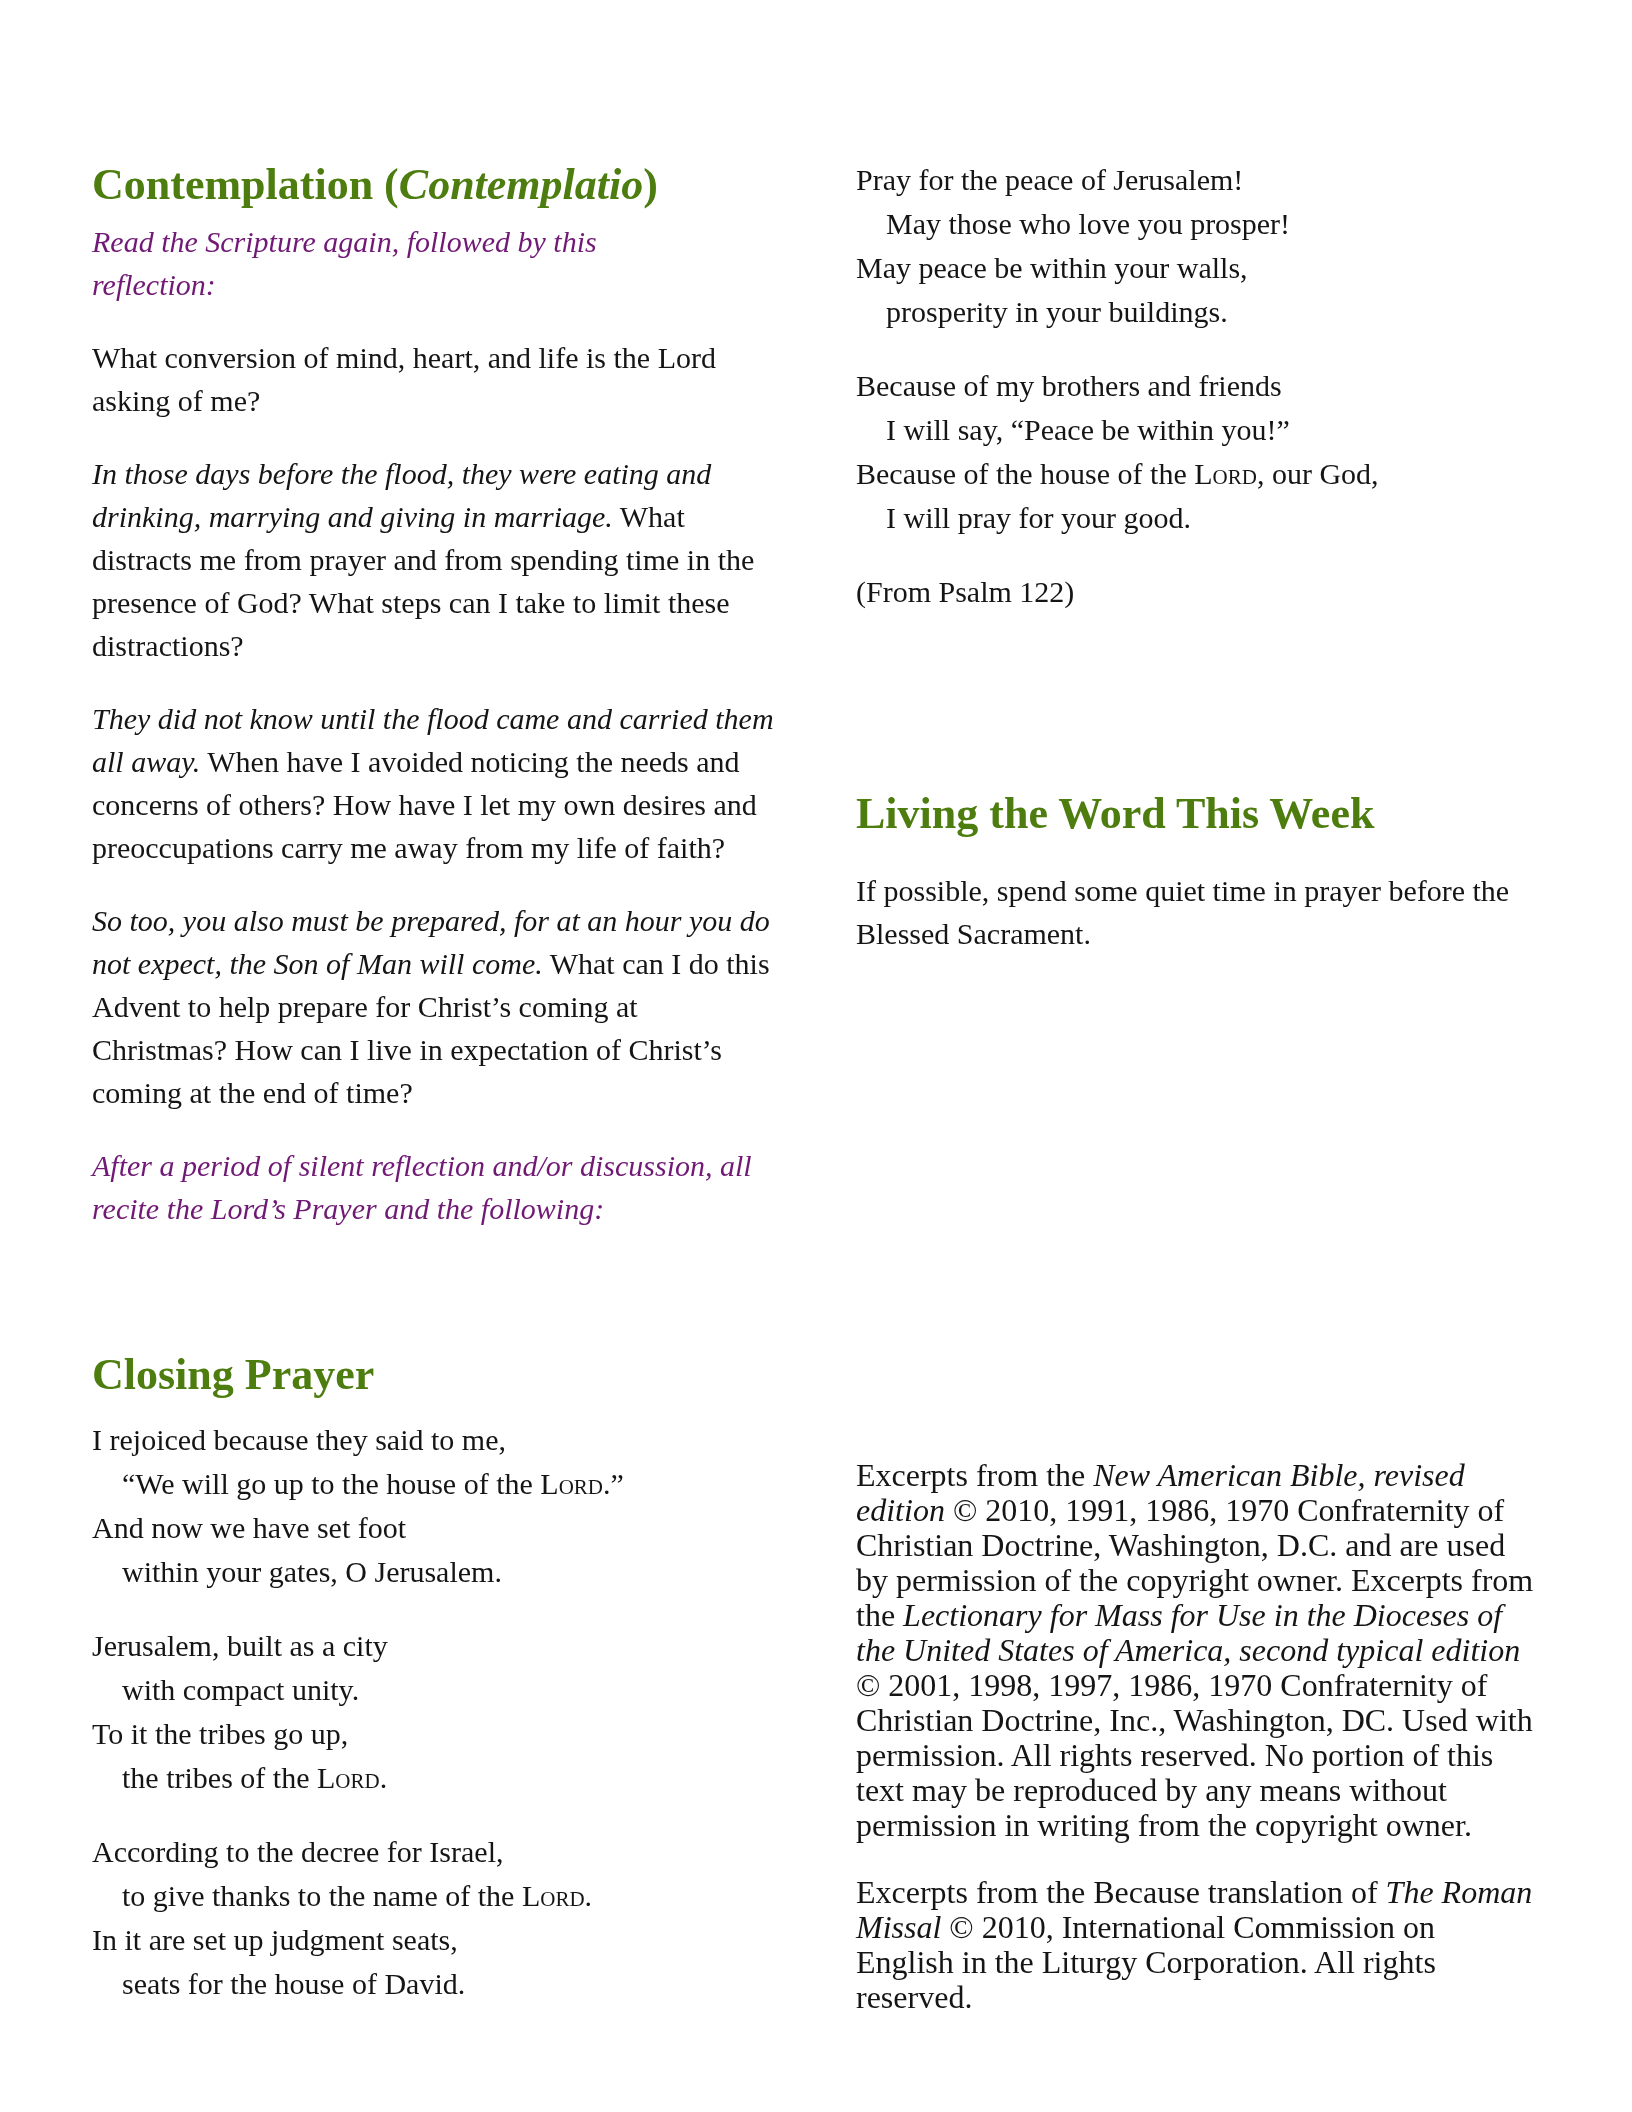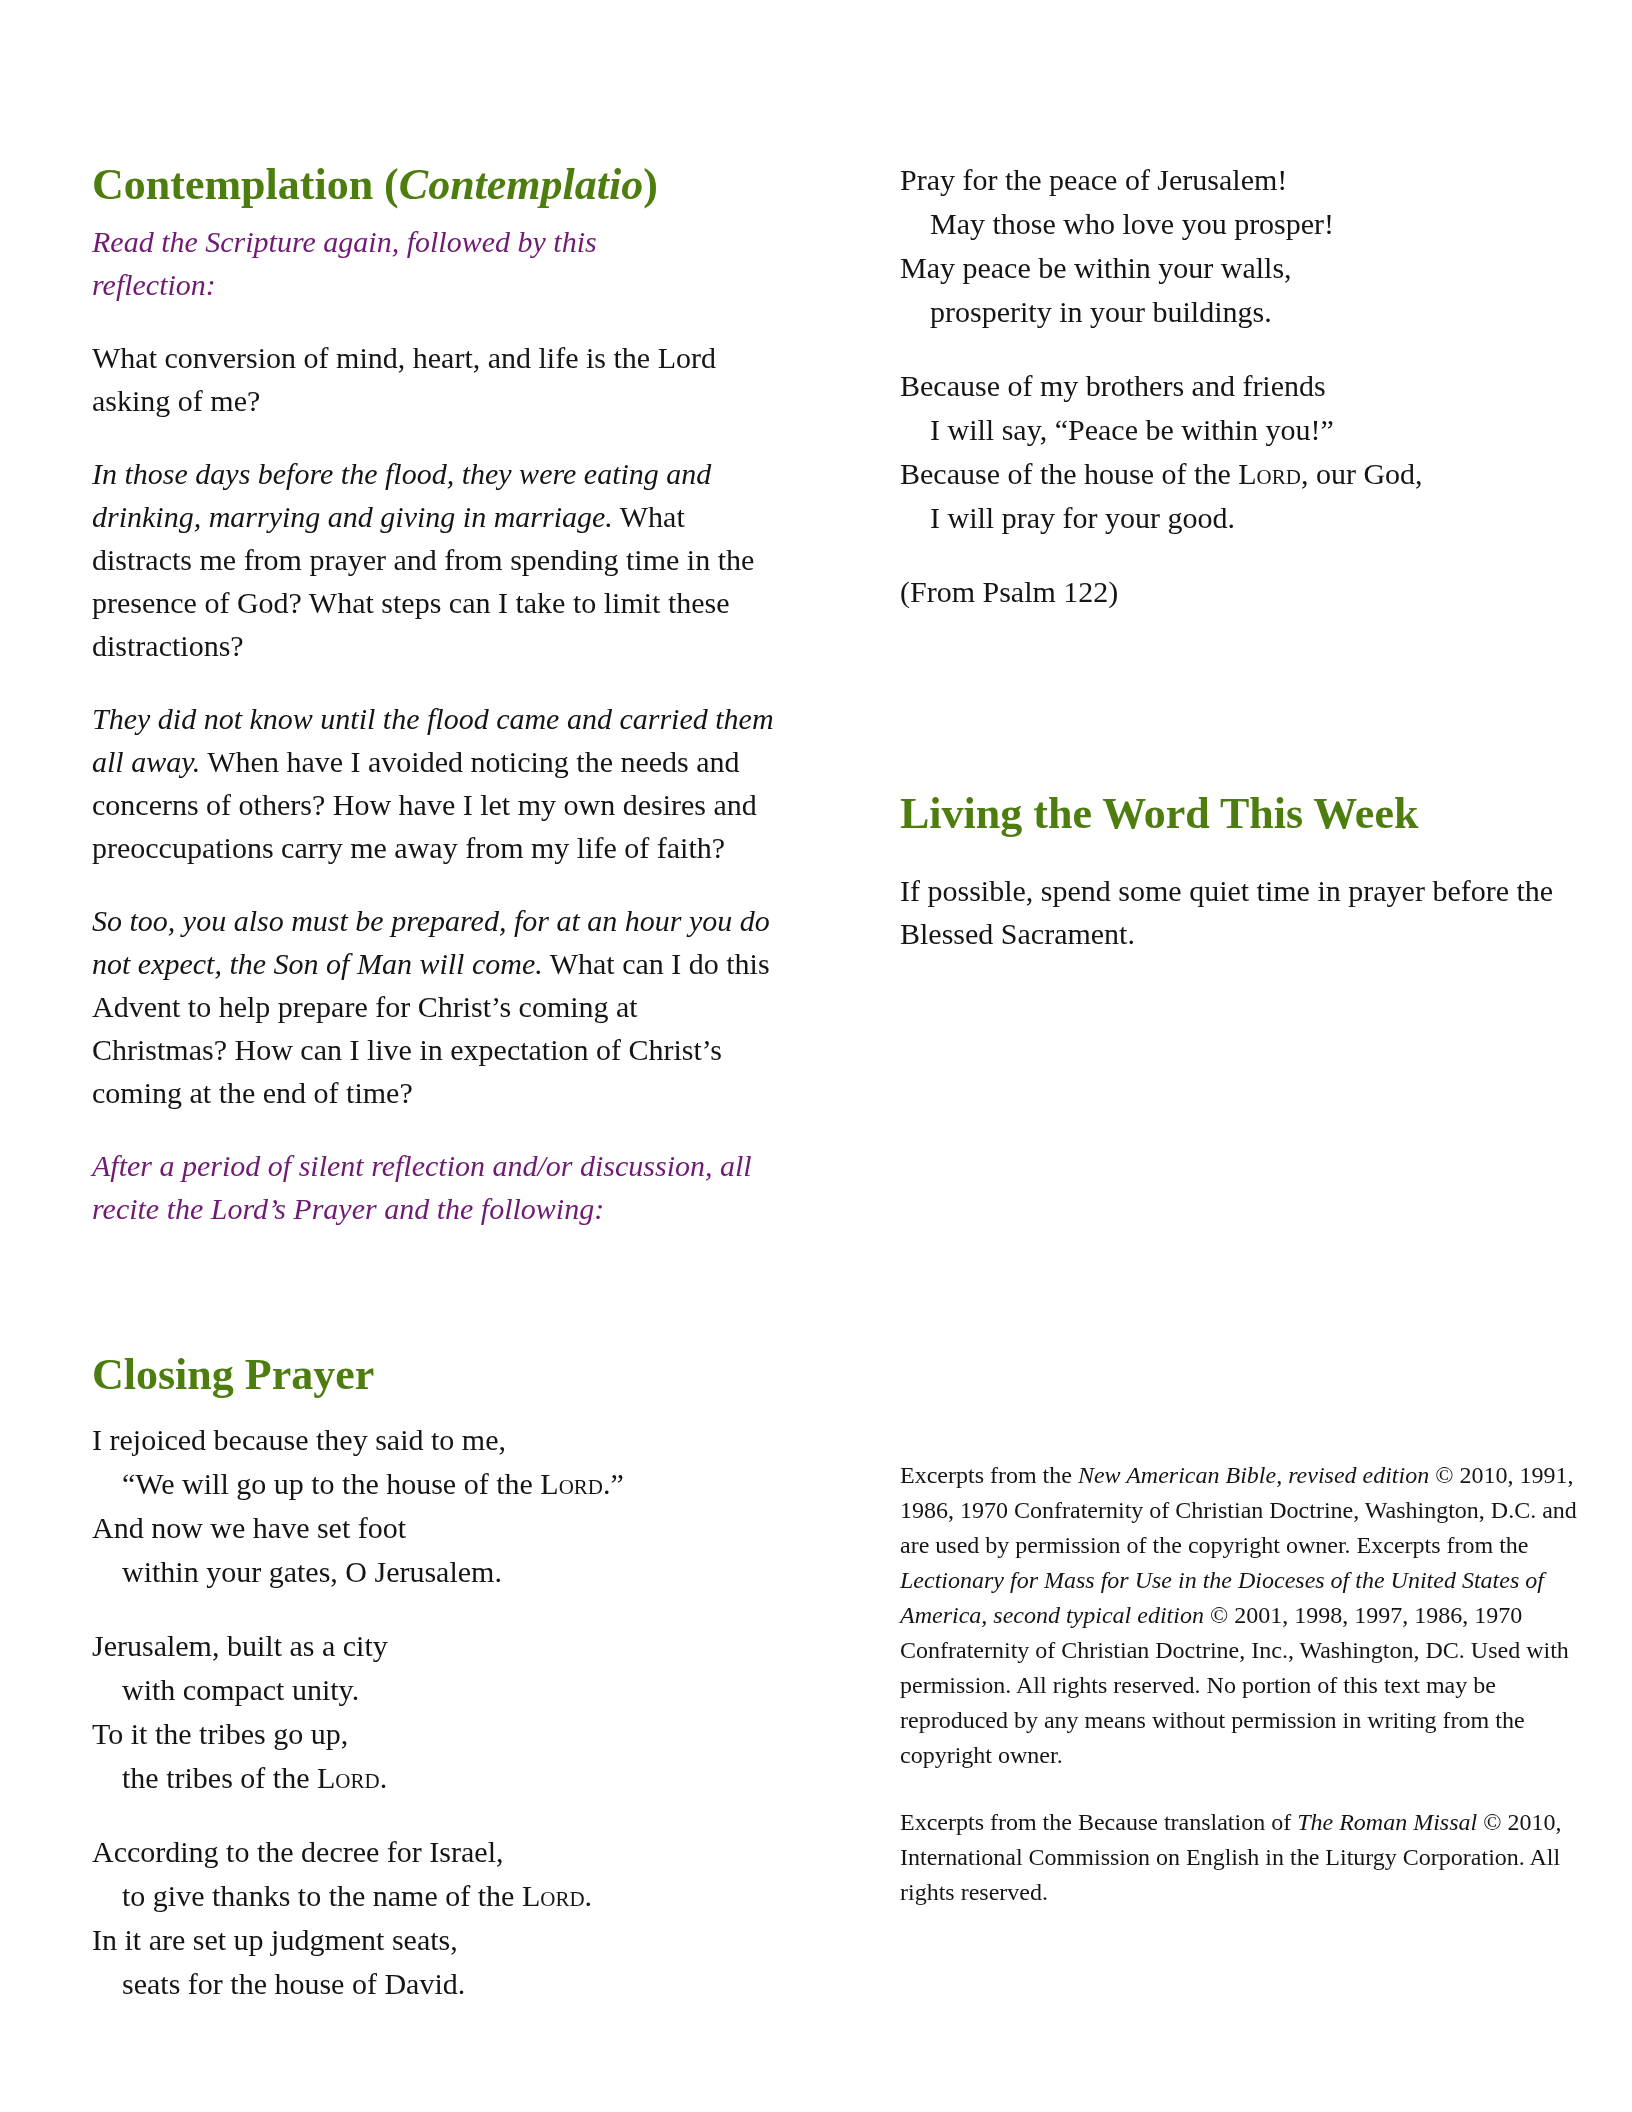"Pray for the peace of" .col-right { left: 900px -> 856px }
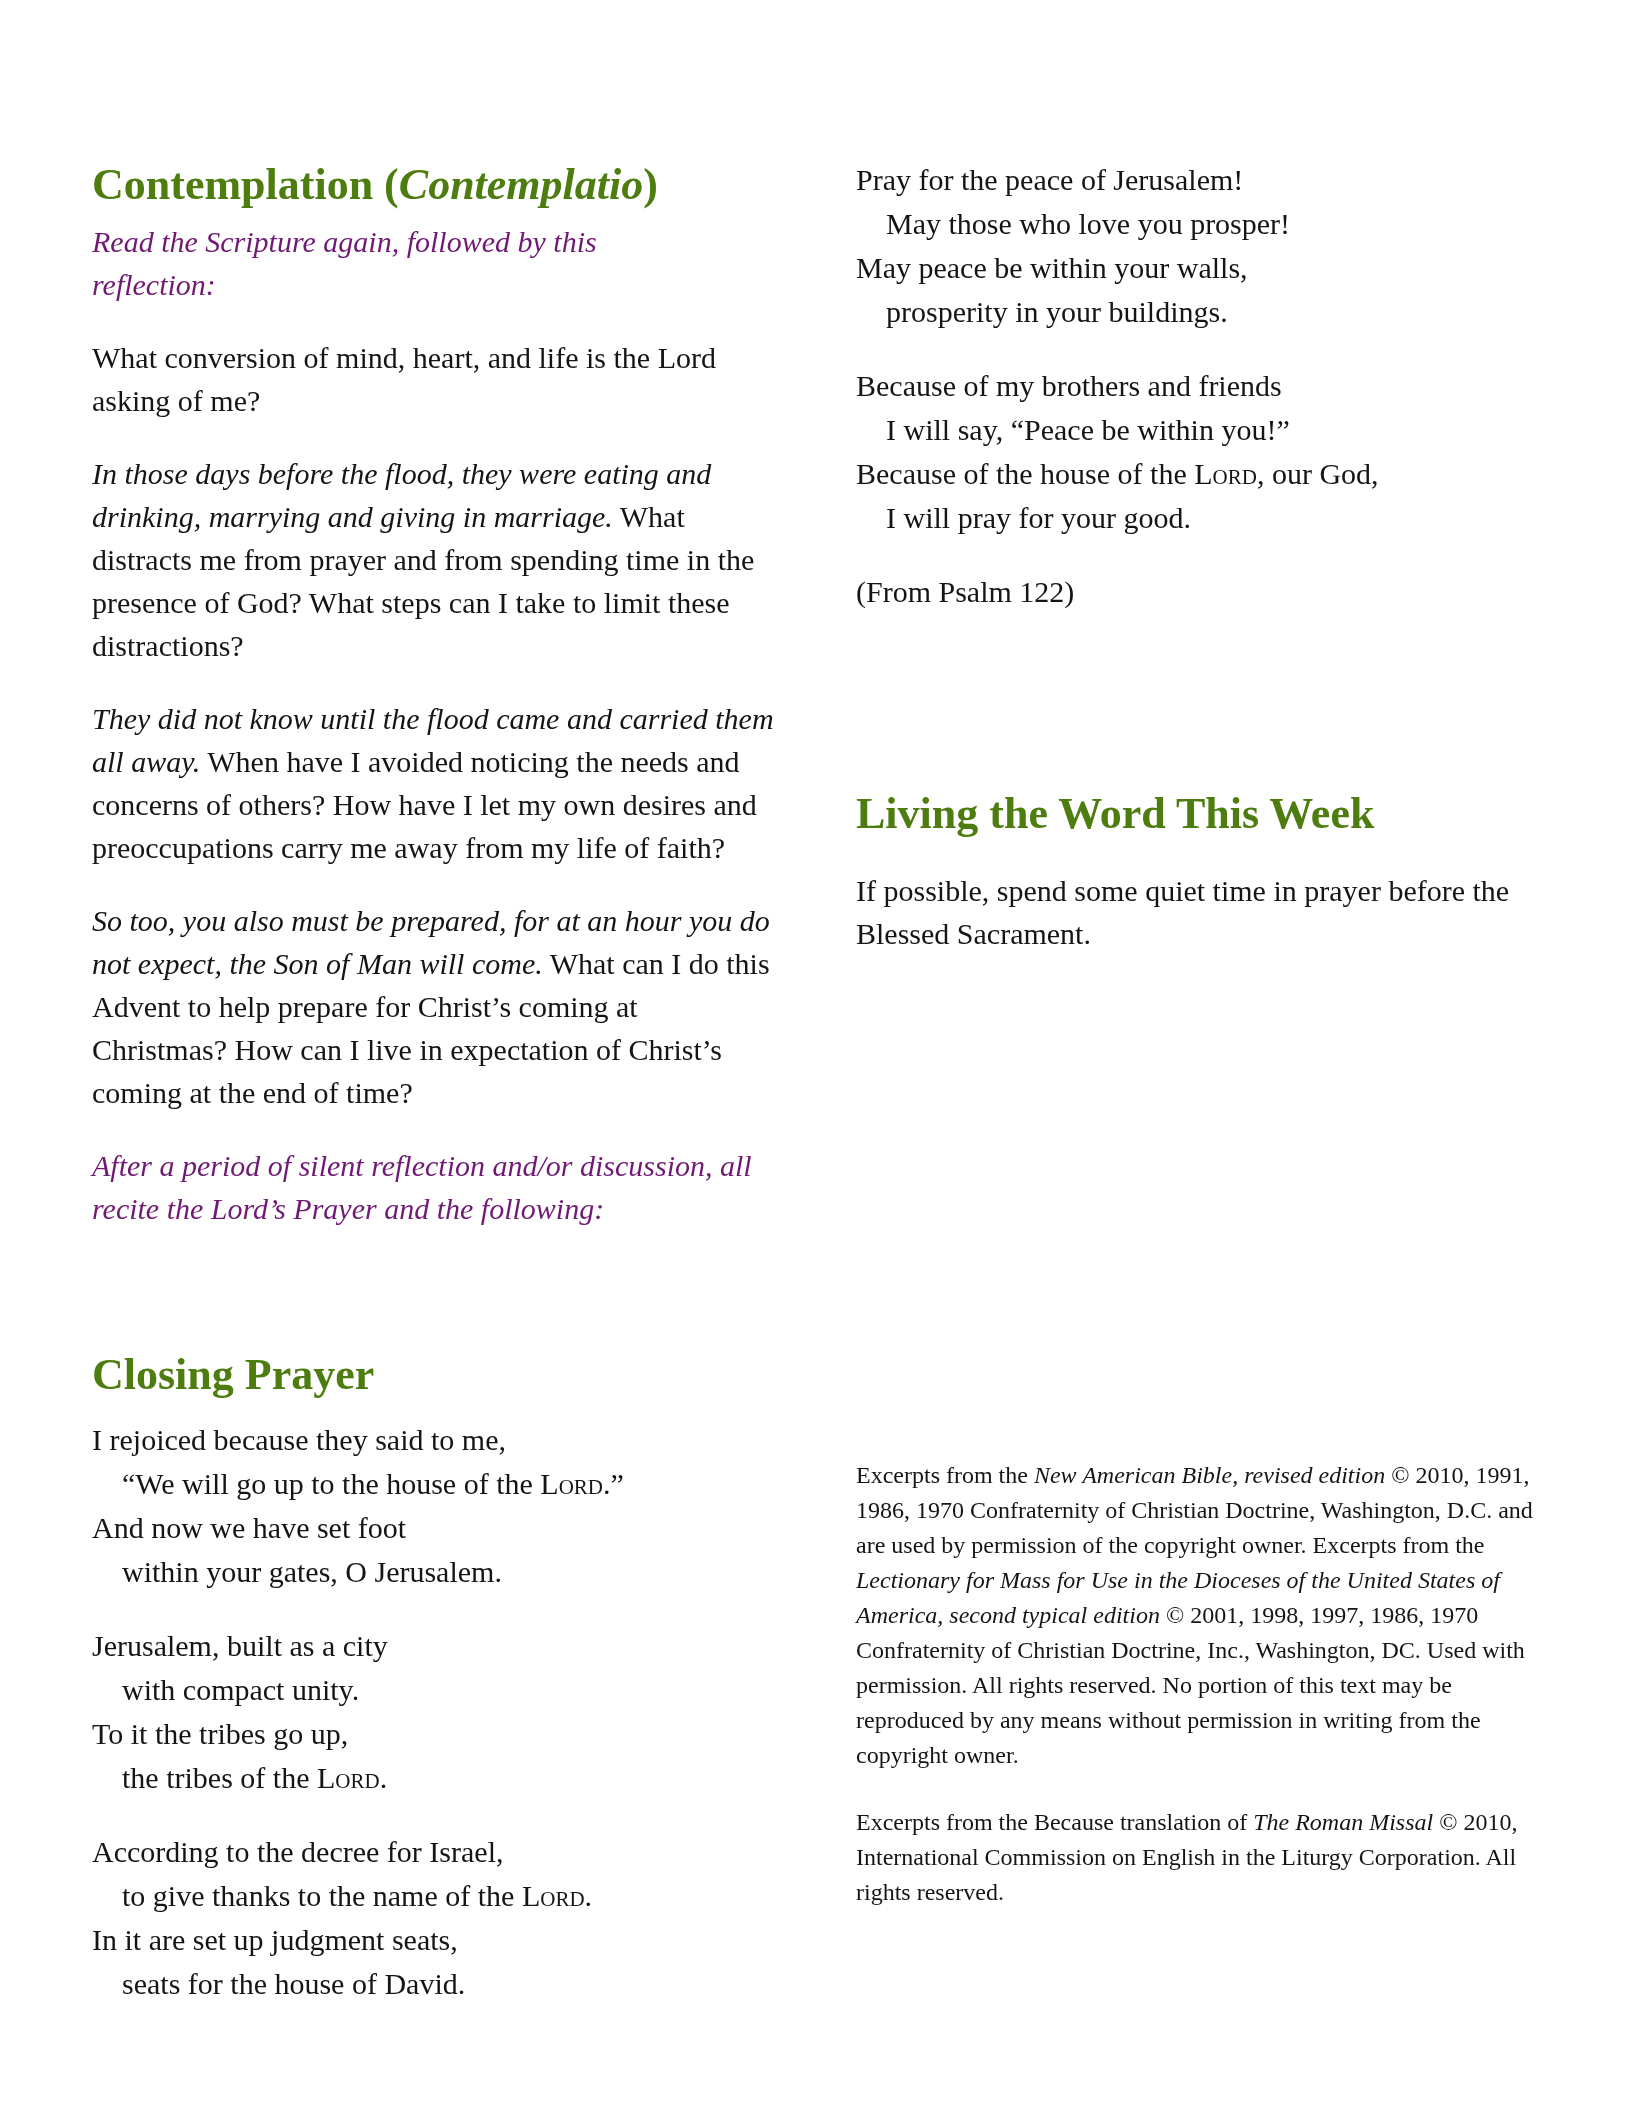"Excerpts from the New American" .credits p { font-size: 24px -> 32px }
